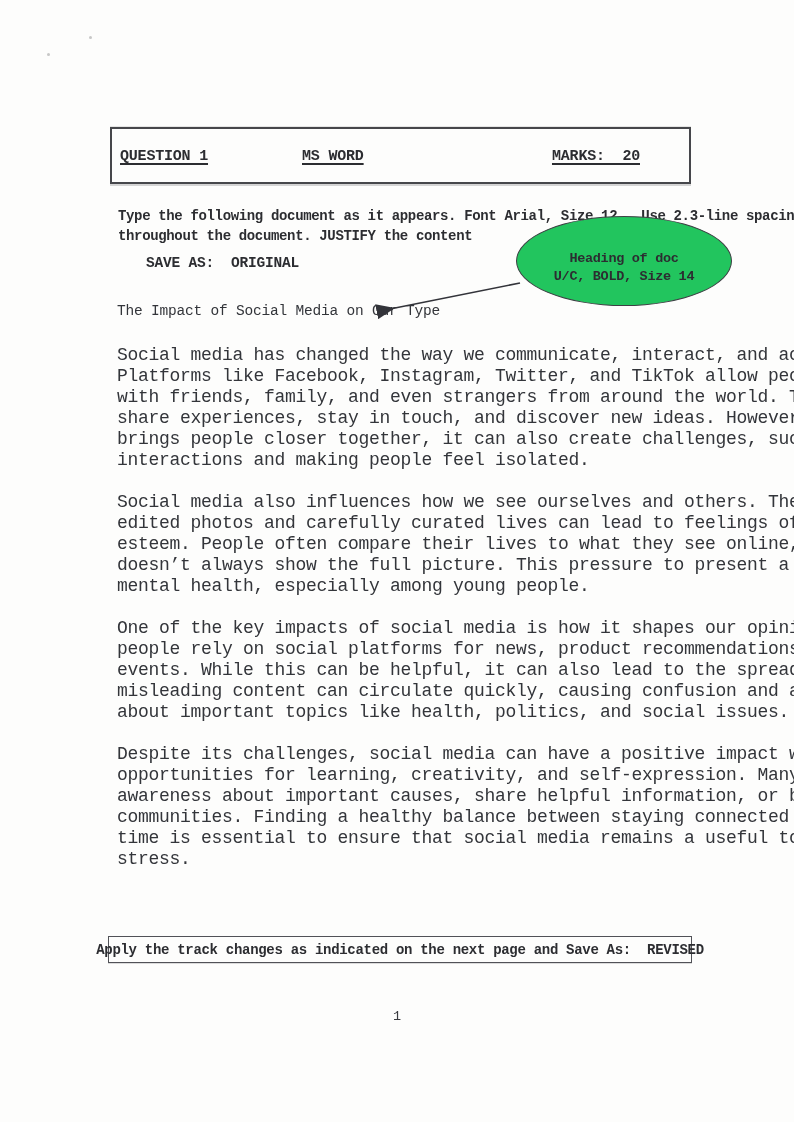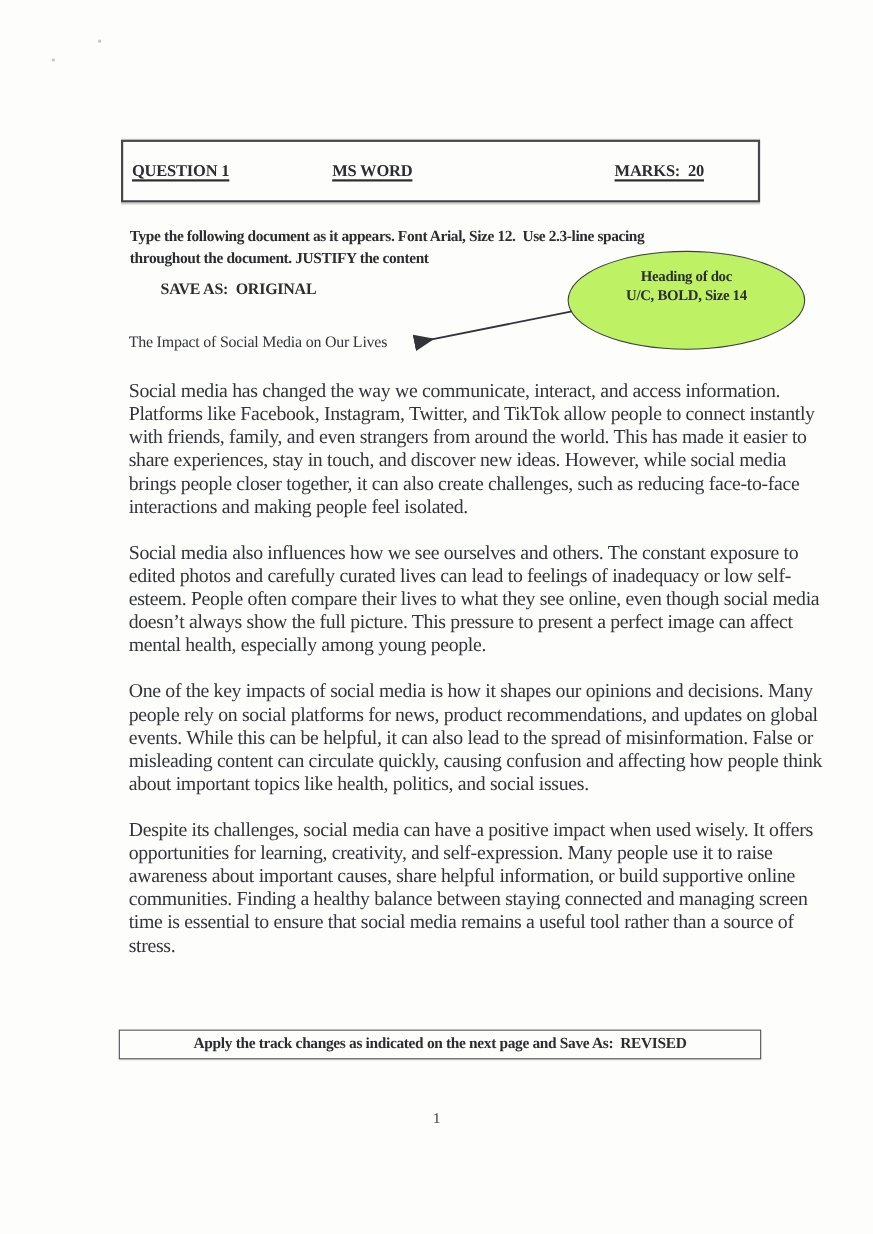"QUESTION 1" .page { font-family: Liberation Serif, serif -> Liberation Mono, monospace }
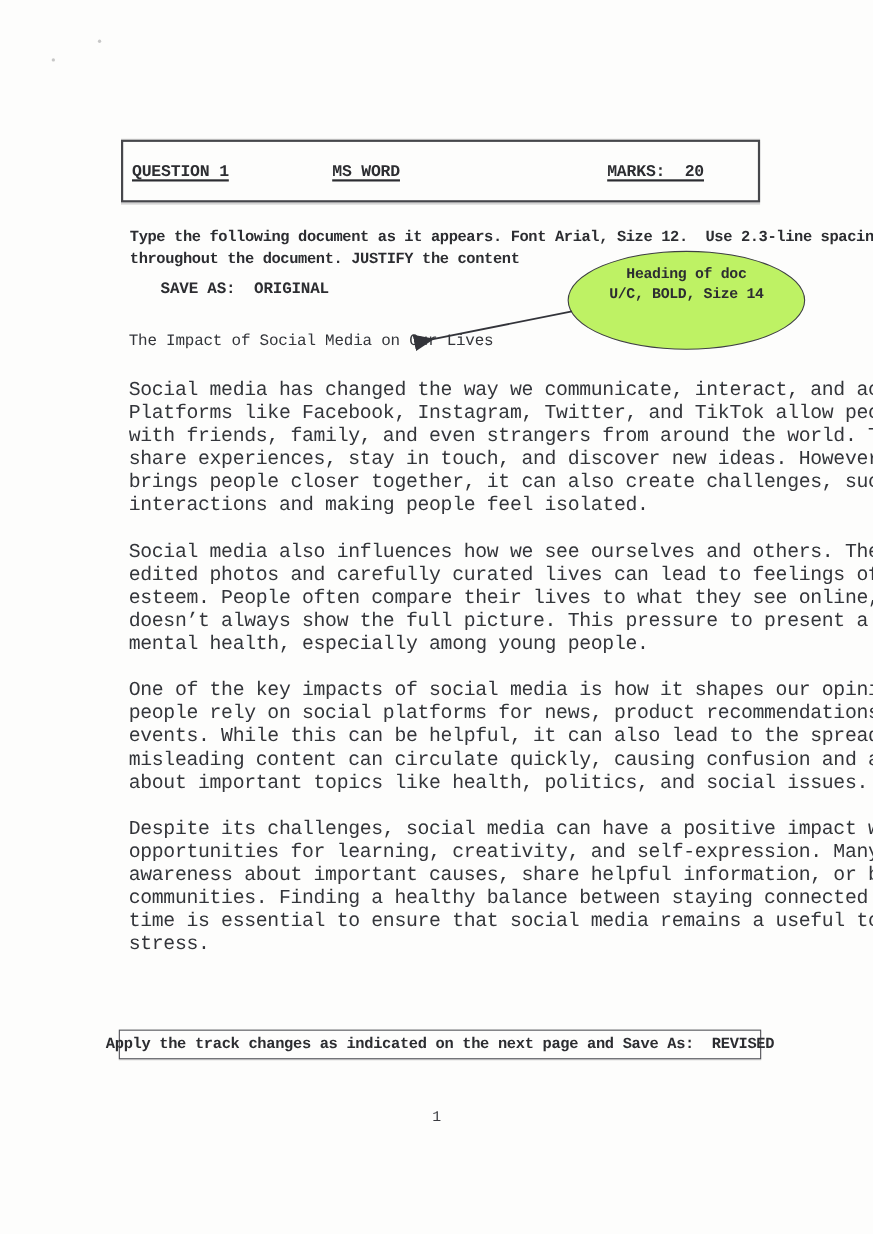"Heading of doc" .callout { align-items: none -> center; background: #bef264 -> #22c55e; top: 228px -> 216px }
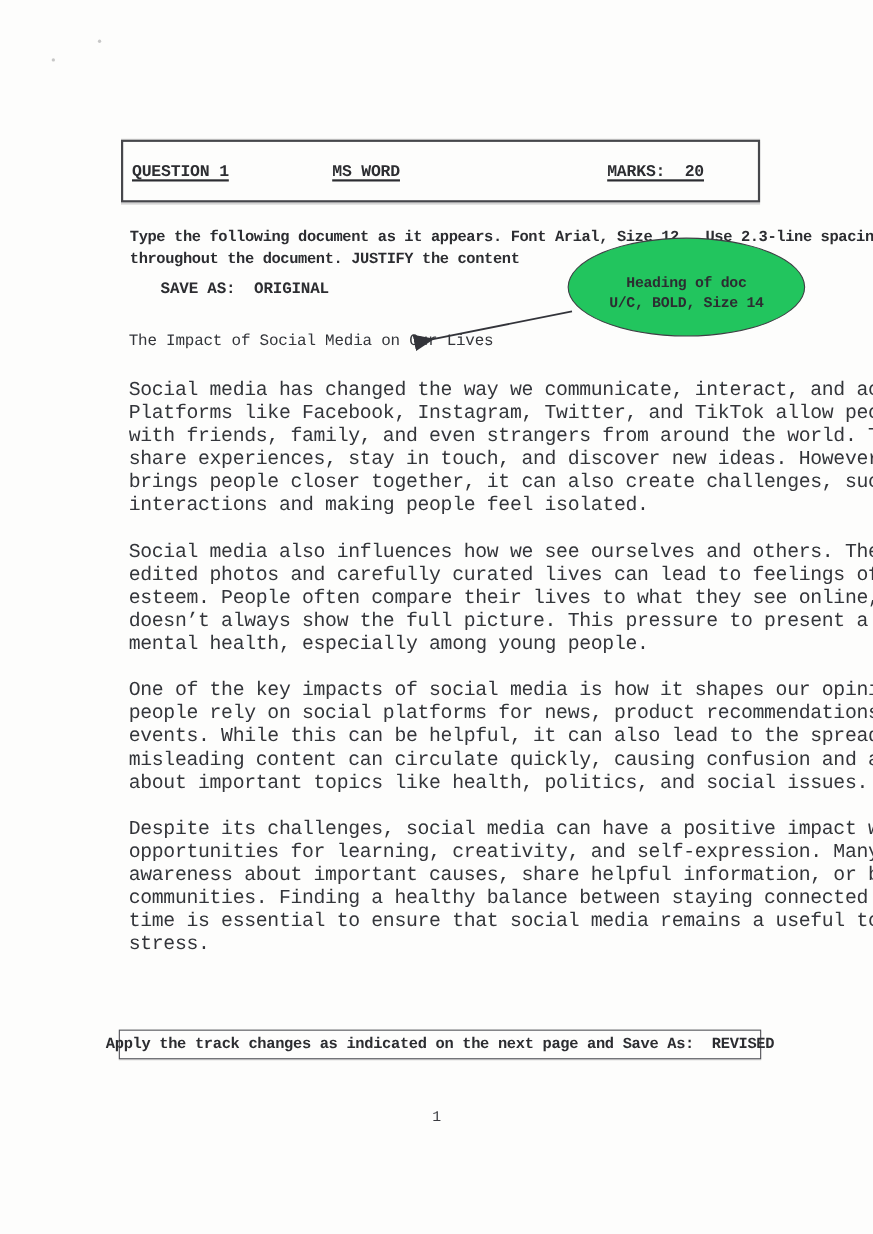"The Impact of Social Media" div.abs { text: Lives -> Type }
